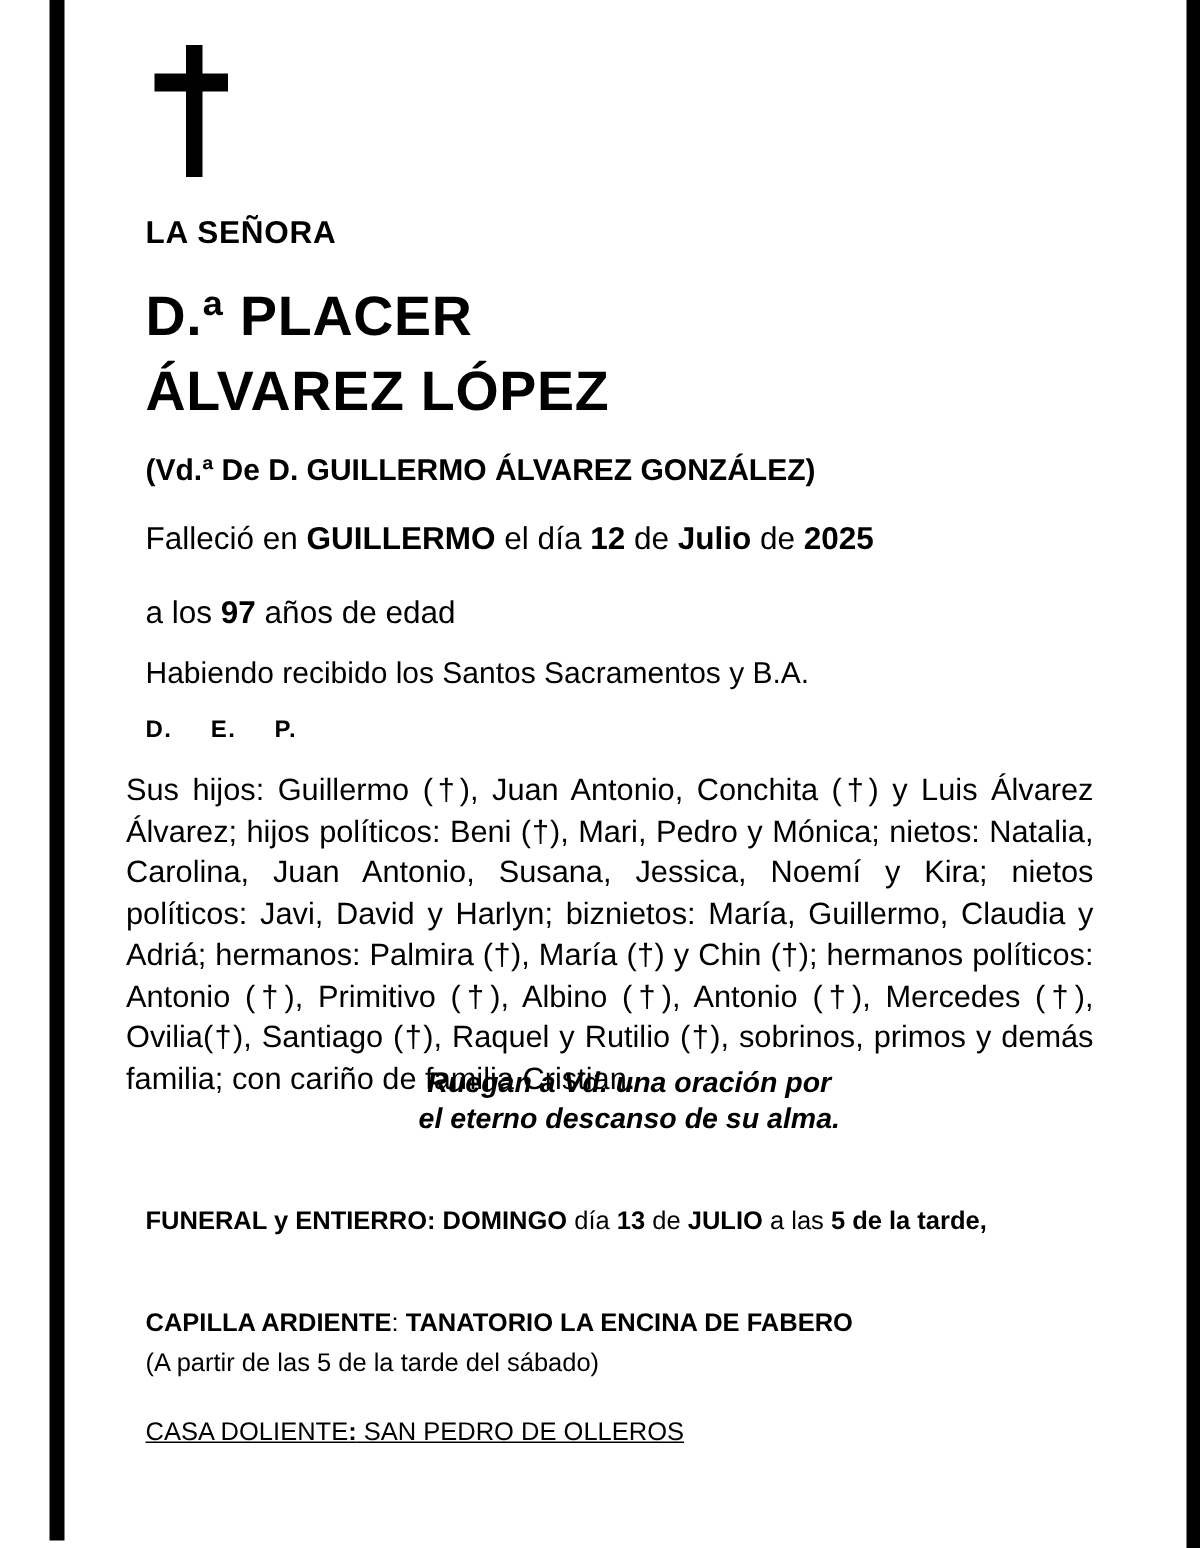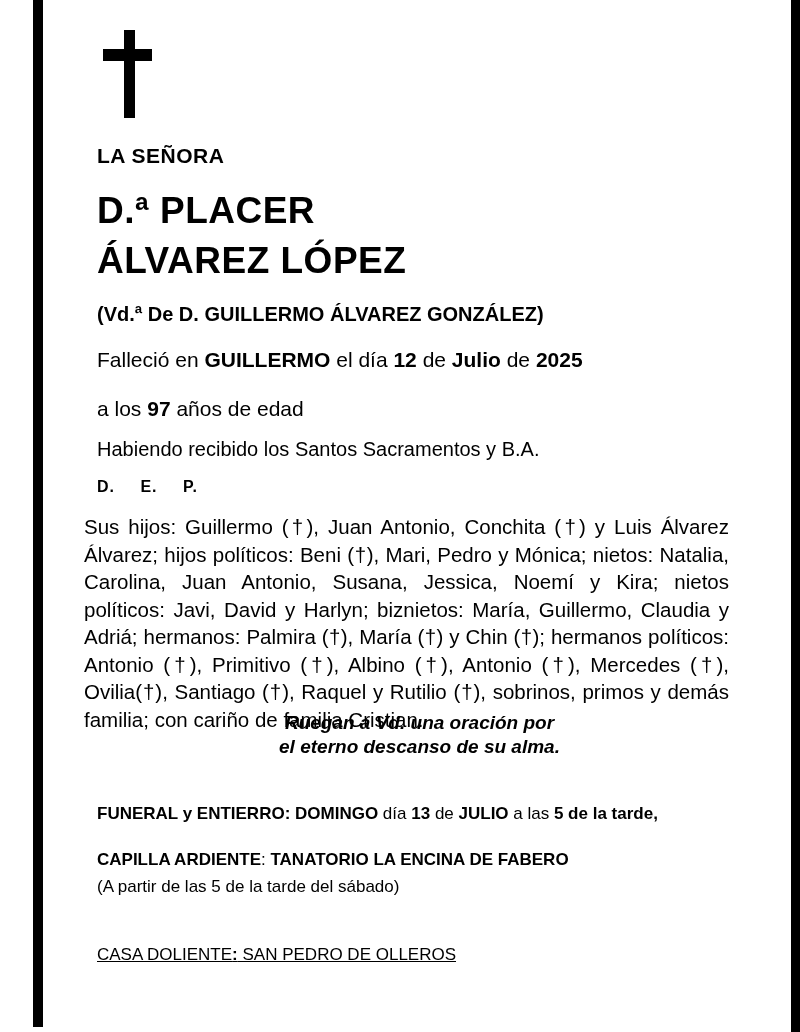"CAPILLA ARDIENTE: TANATORIO LA ENCINA" .wake { top: 846px -> 868px }
